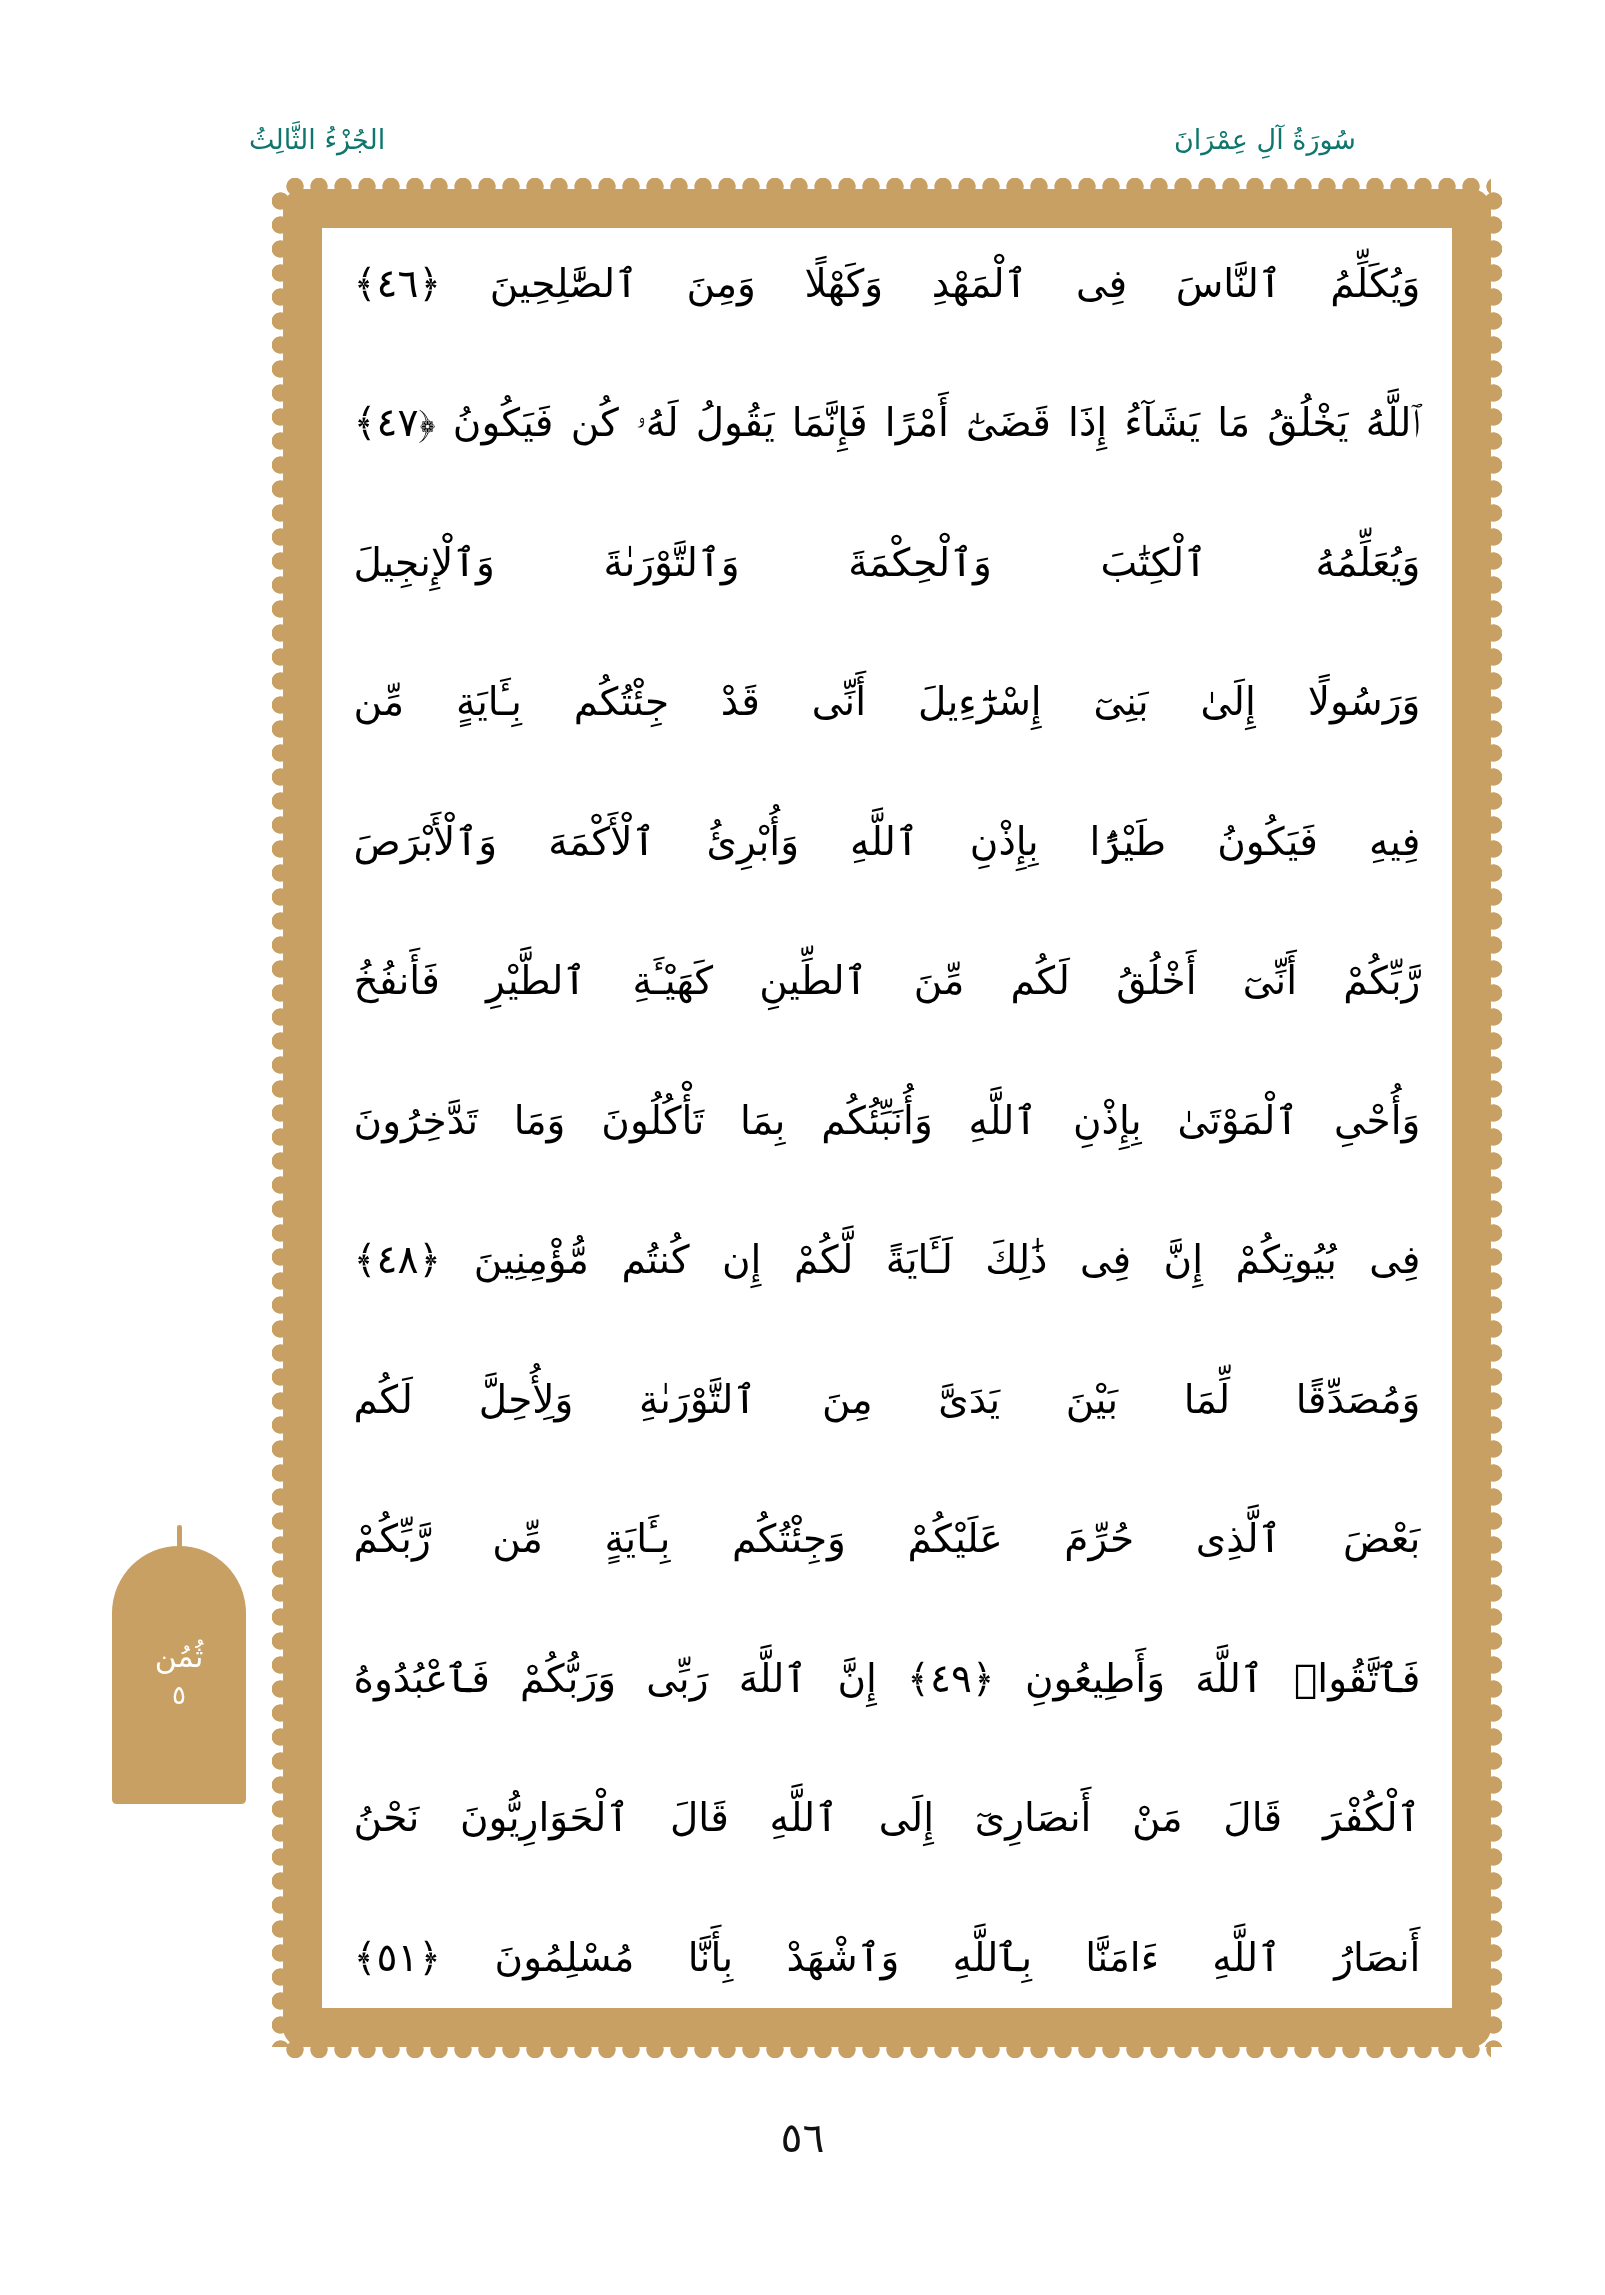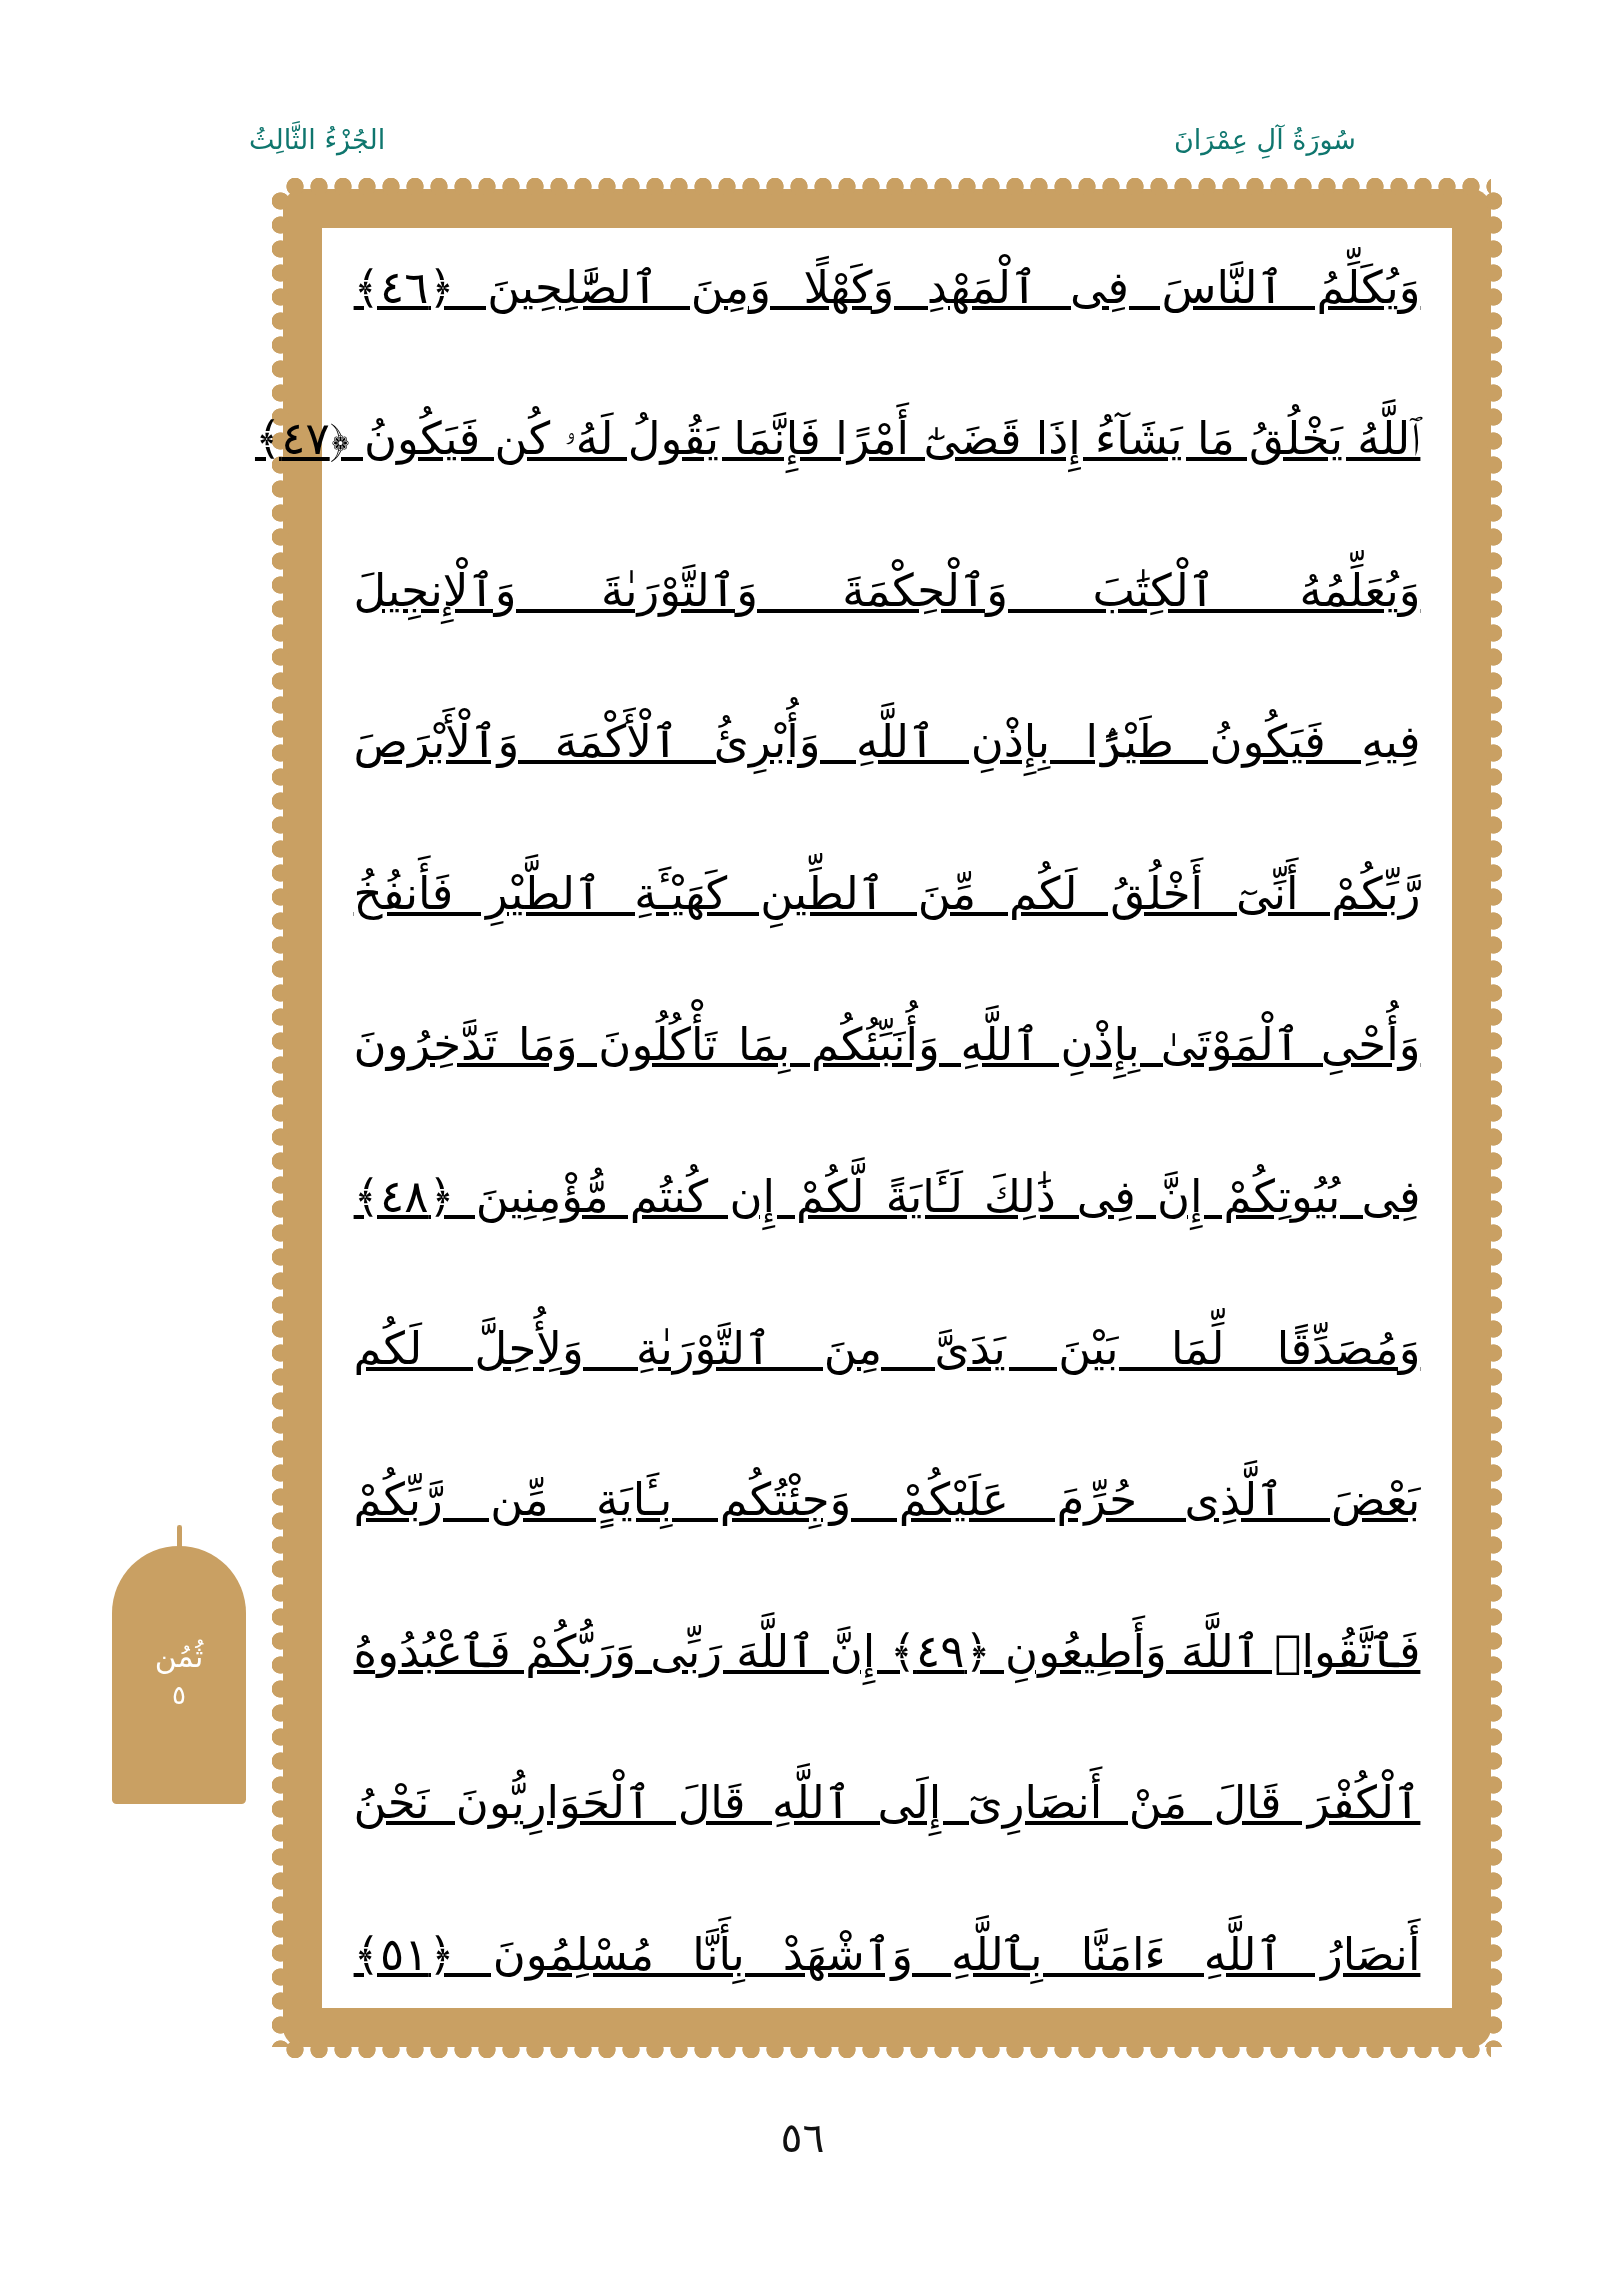"وَيُكَلِّمُ ٱلنَّاسَ فِى ٱلْمَهْدِ" .ayah-line { font-size: 45px -> 39px; text-decoration: underline -> none }
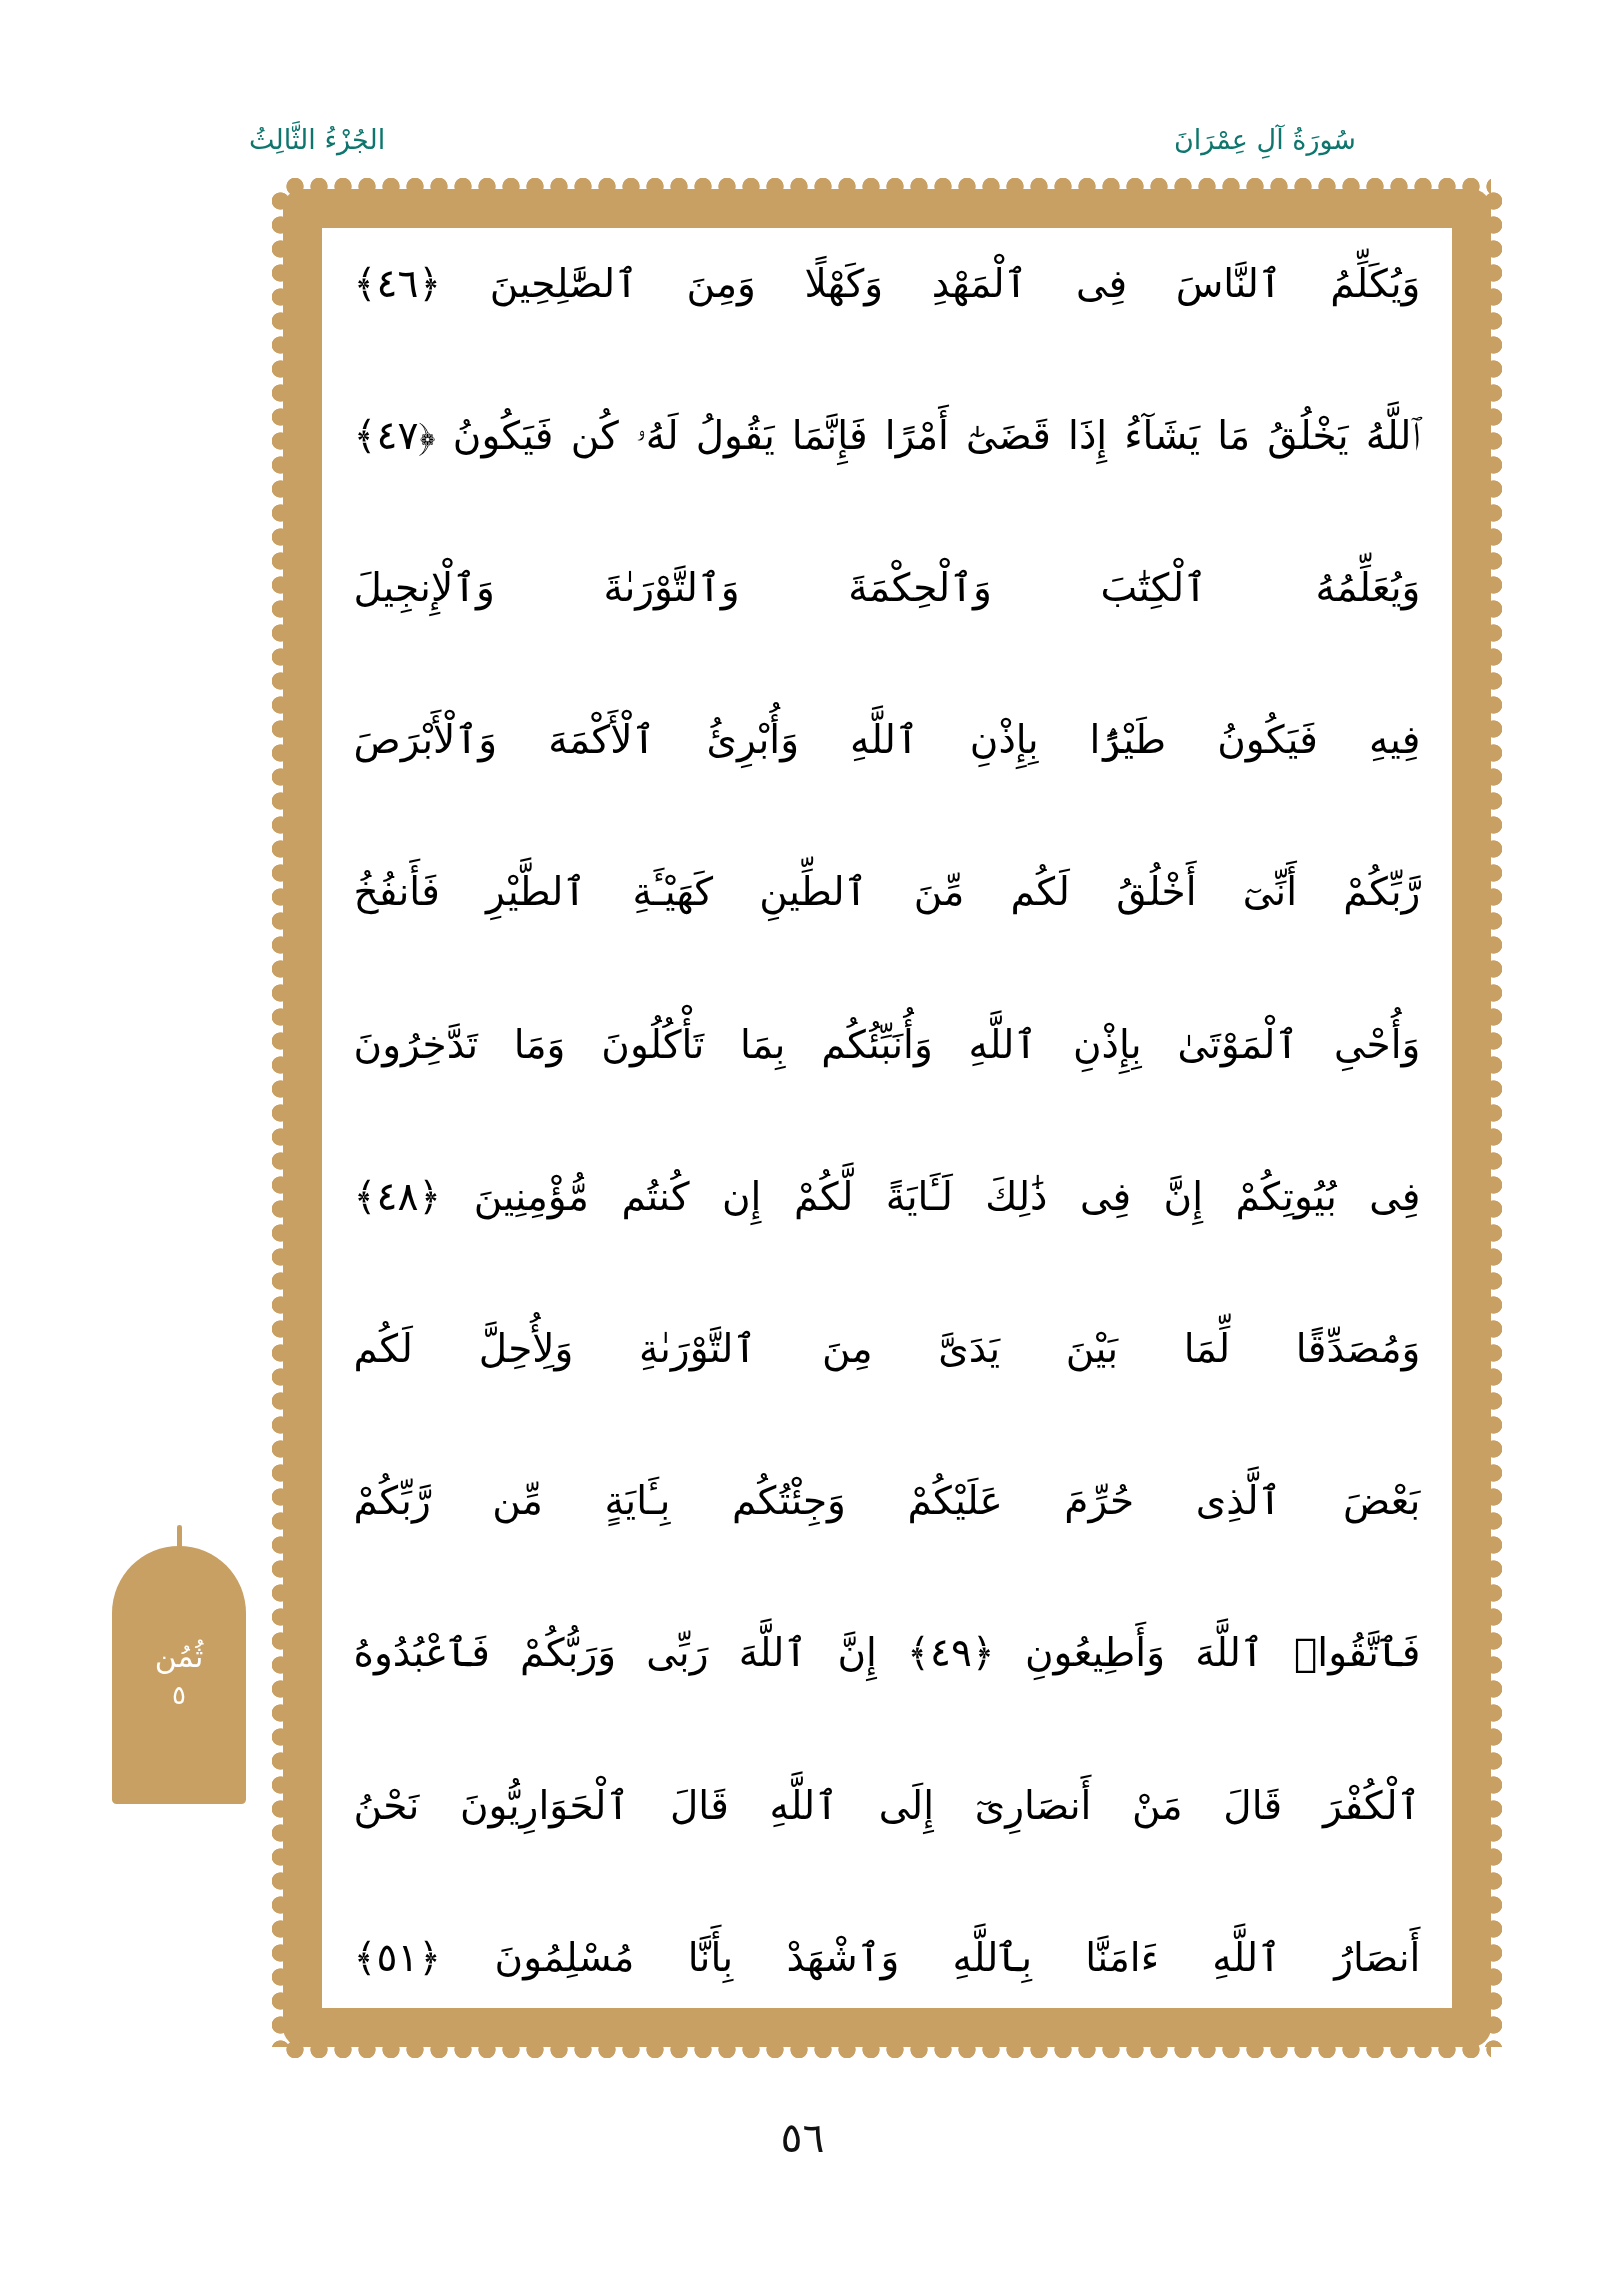"وَرَسُولًا إِلَىٰ بَنِىٓ إِسْرَٰٓءِيلَ" div.ayah-line { html: none -> <div>وَرَسُولًا إِلَىٰ بَنِىٓ إِسْرَٰٓءِيلَ أَنِّى قَدْ جِئْتُكُم بِـَٔايَةٍ مِّن</div> }
